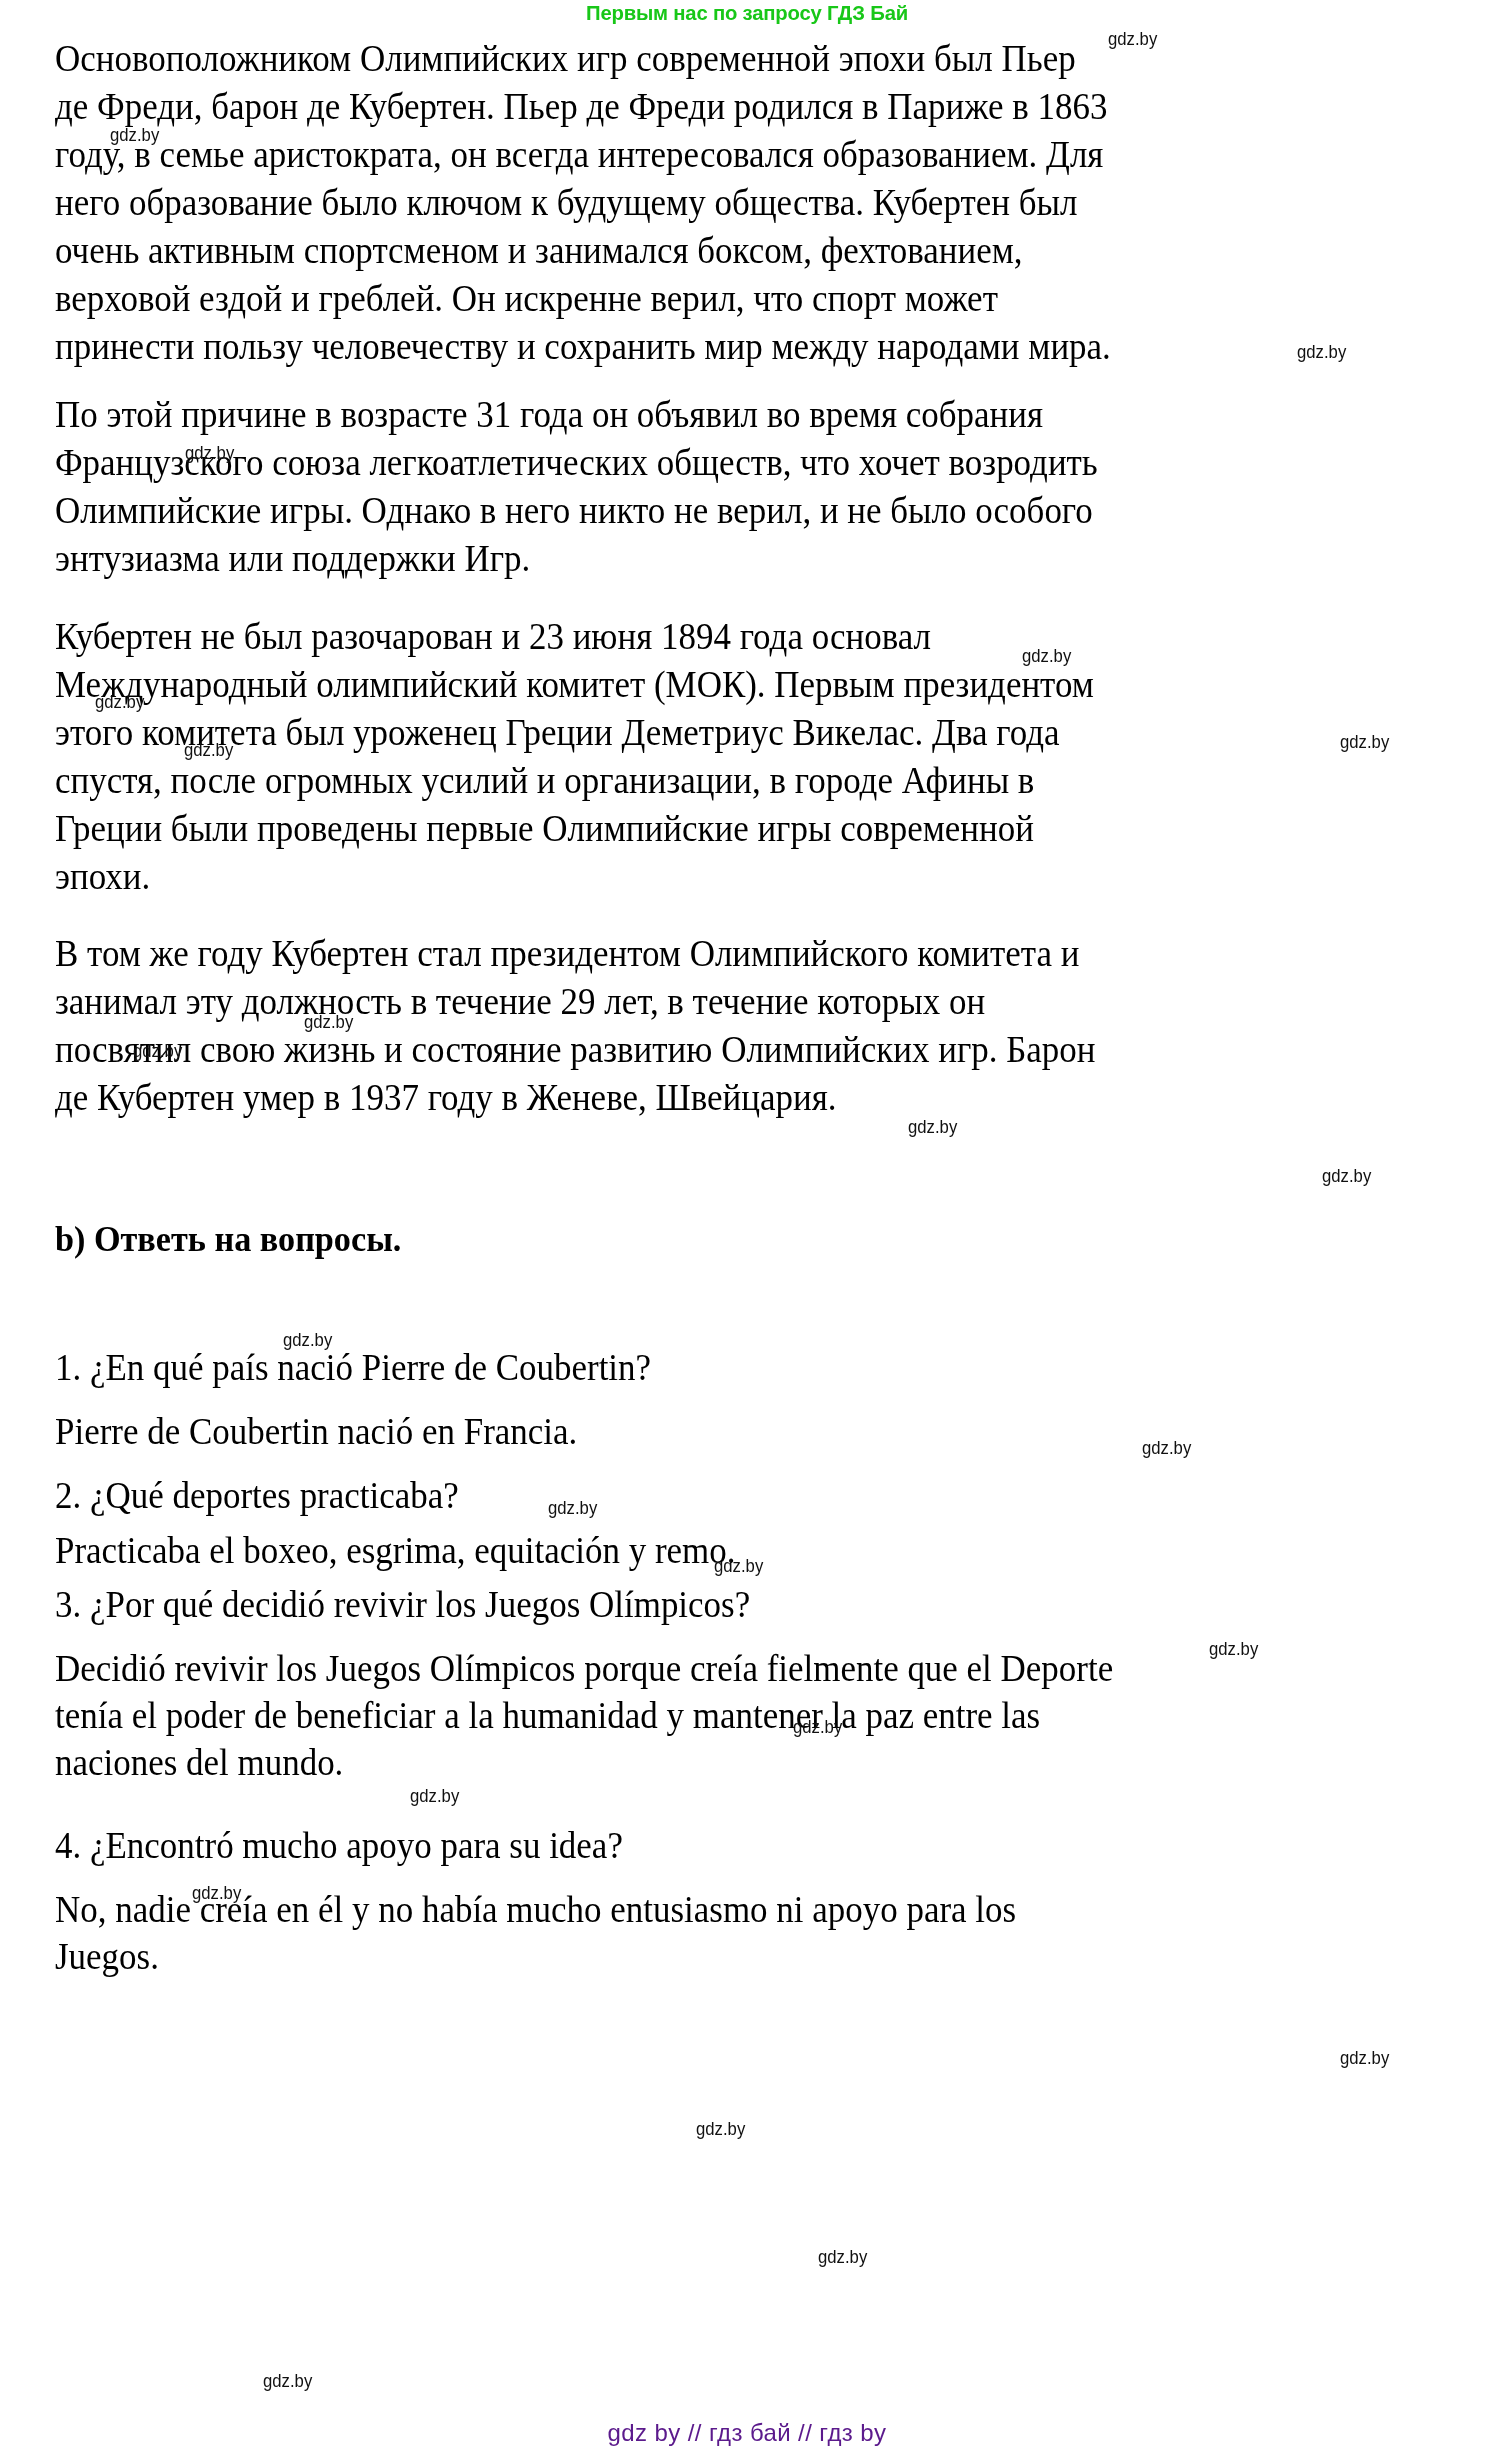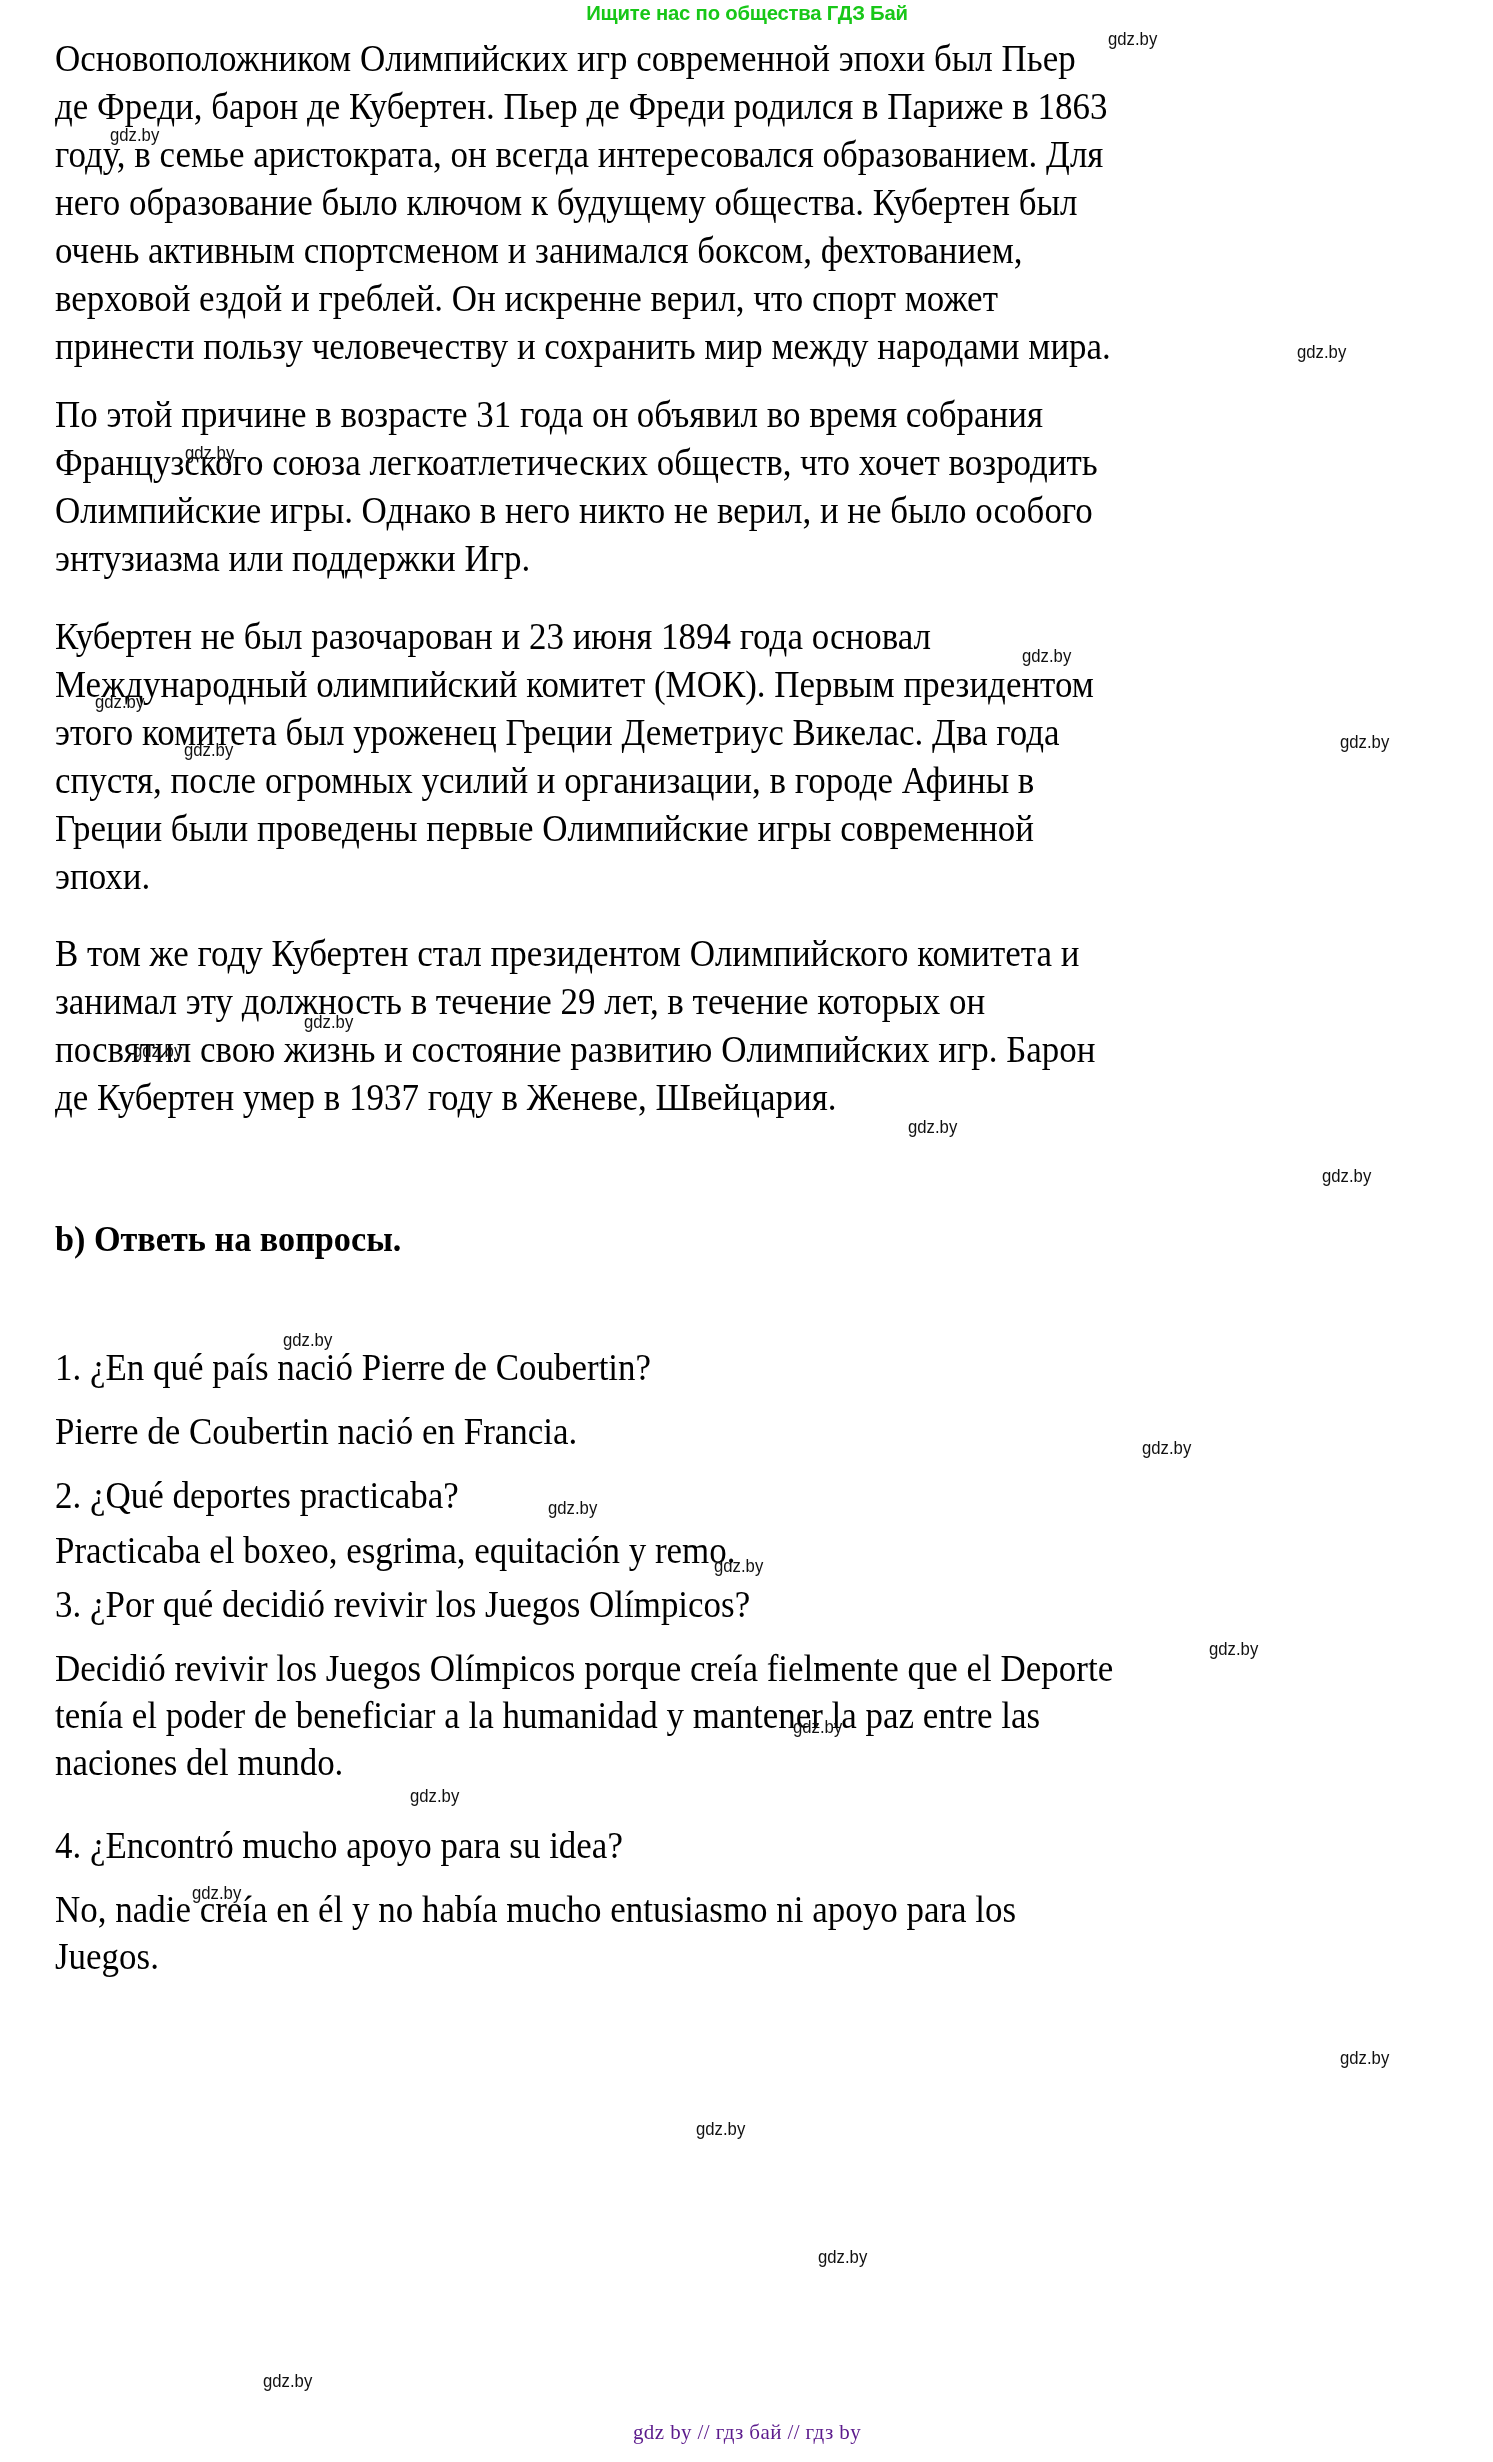"Ищите нас по общества ГДЗ" div.promo-banner { text: Ищите нас по общества -> Первым нас по запросу }
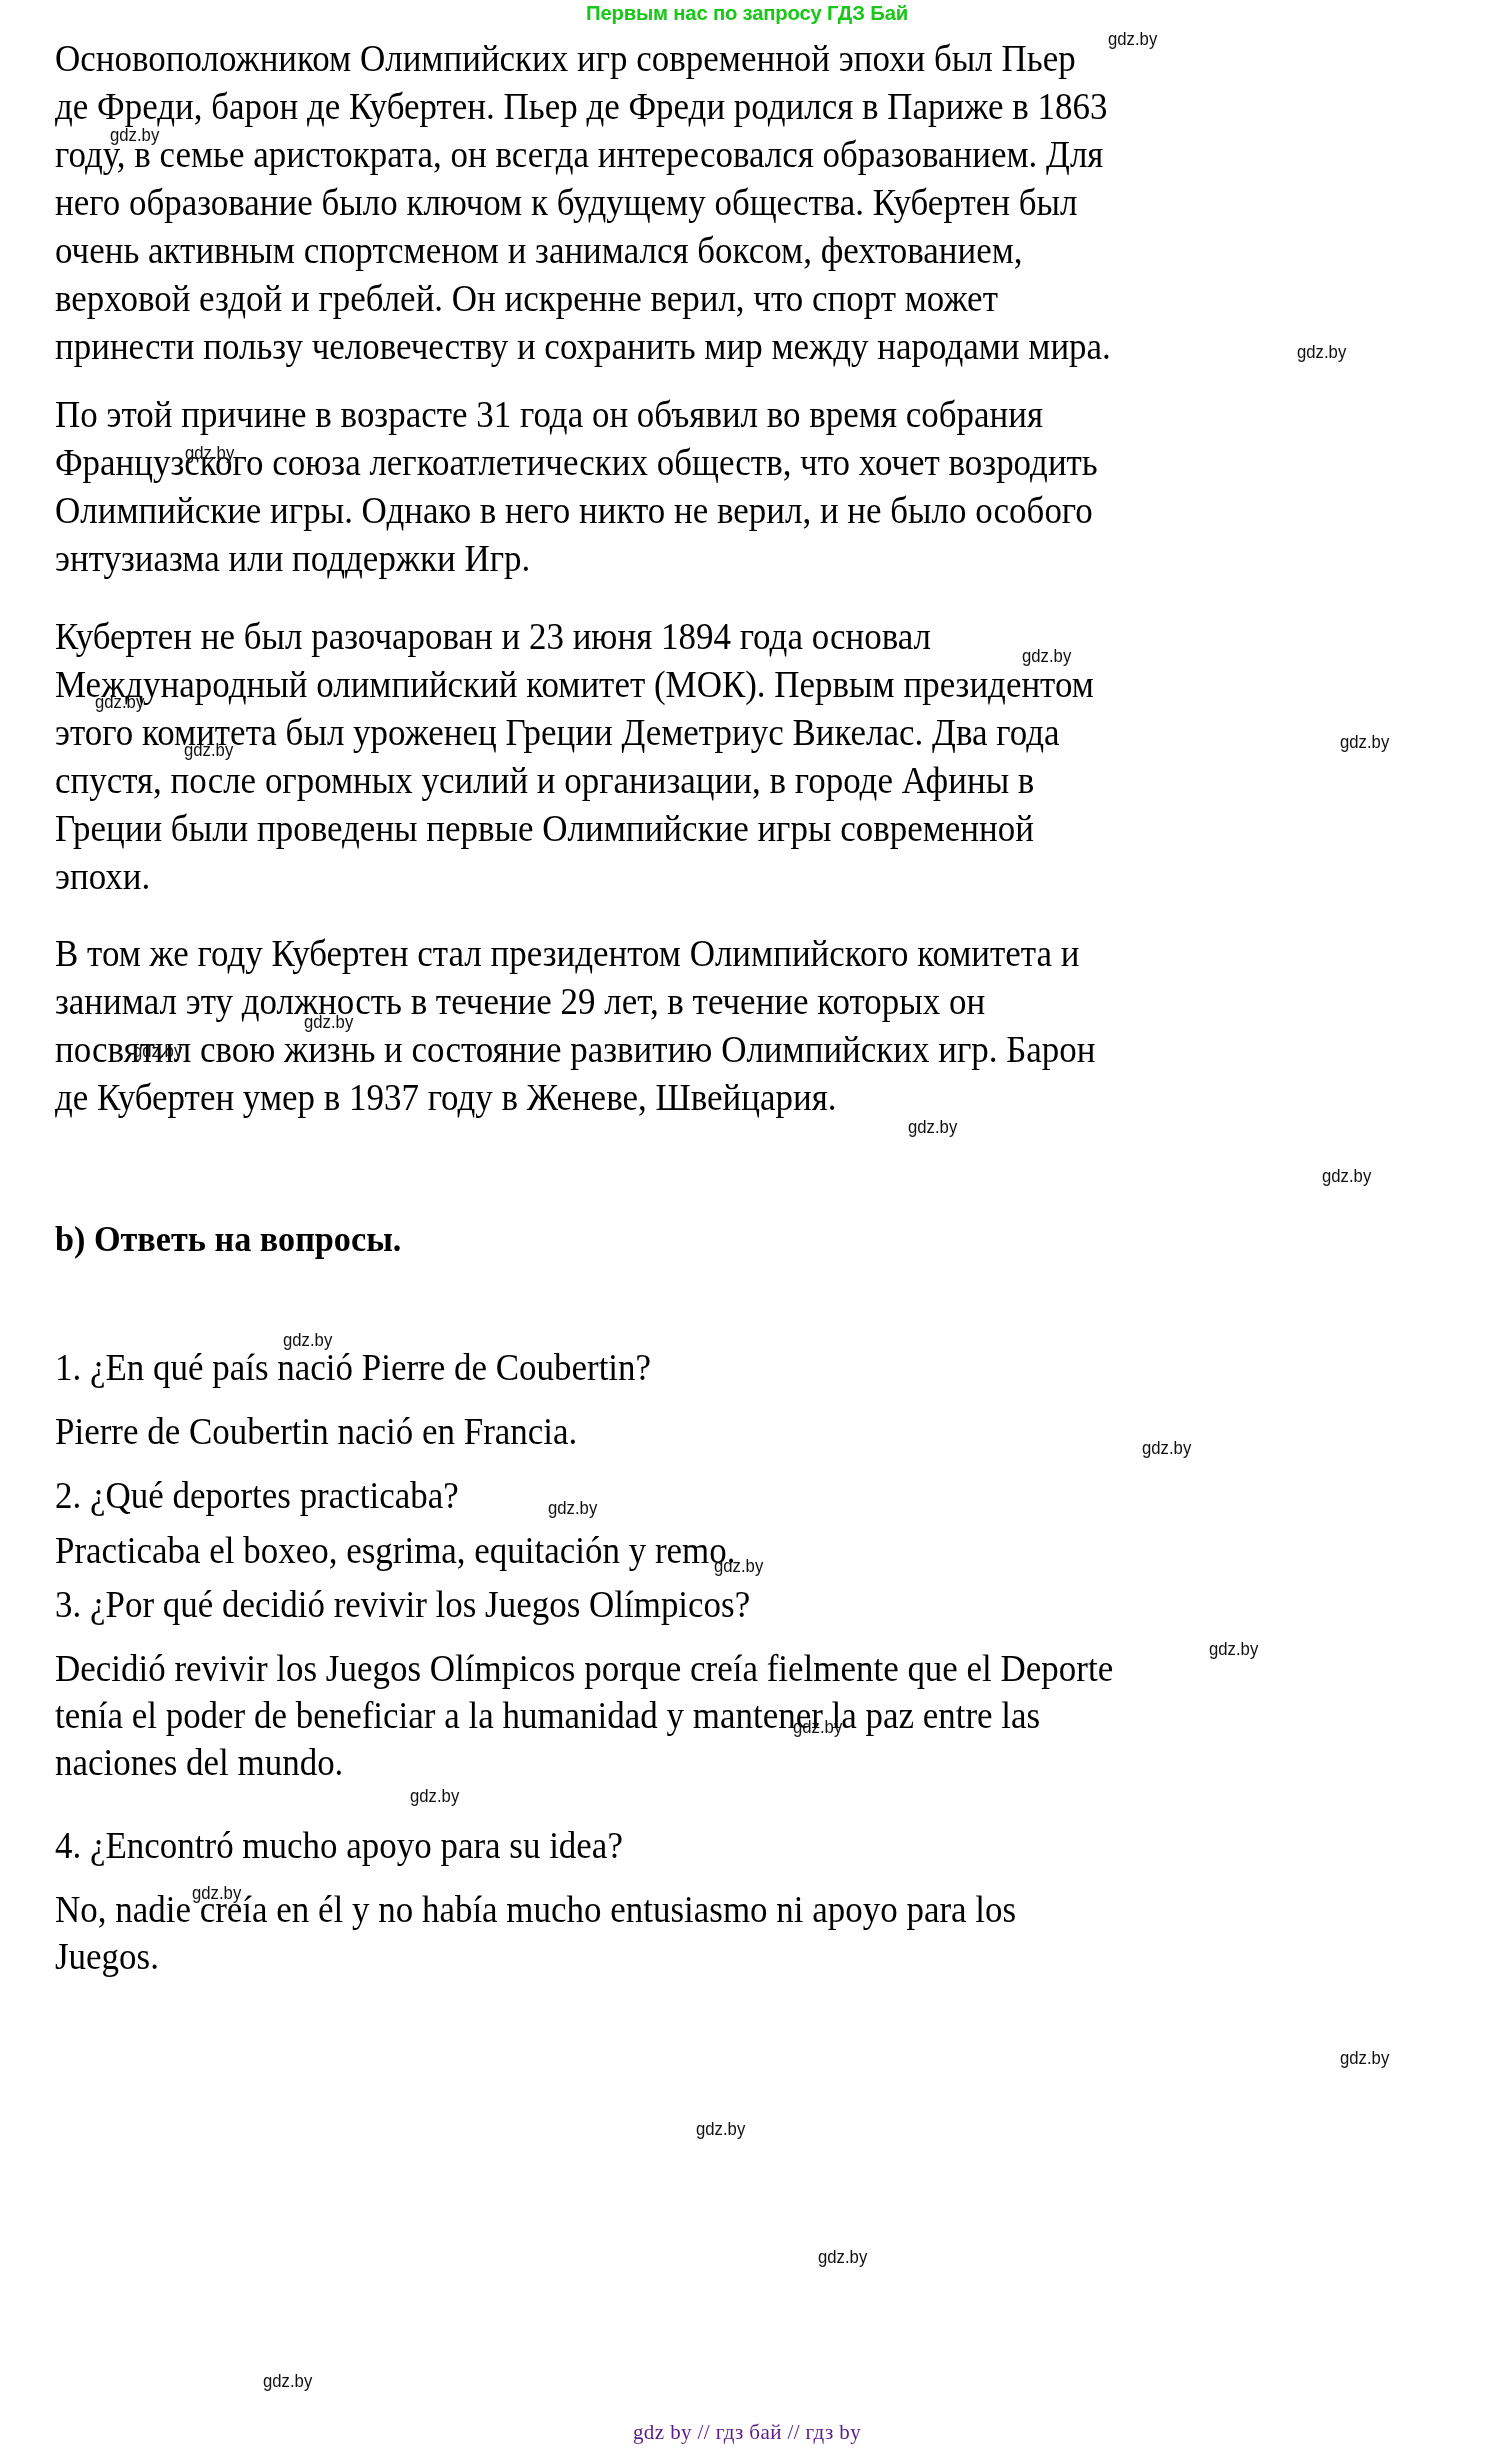"gdz by // гдз бай" .footer { font-family: Liberation Serif, serif -> Liberation Sans, sans-serif; font-size: 21px -> 24px }
